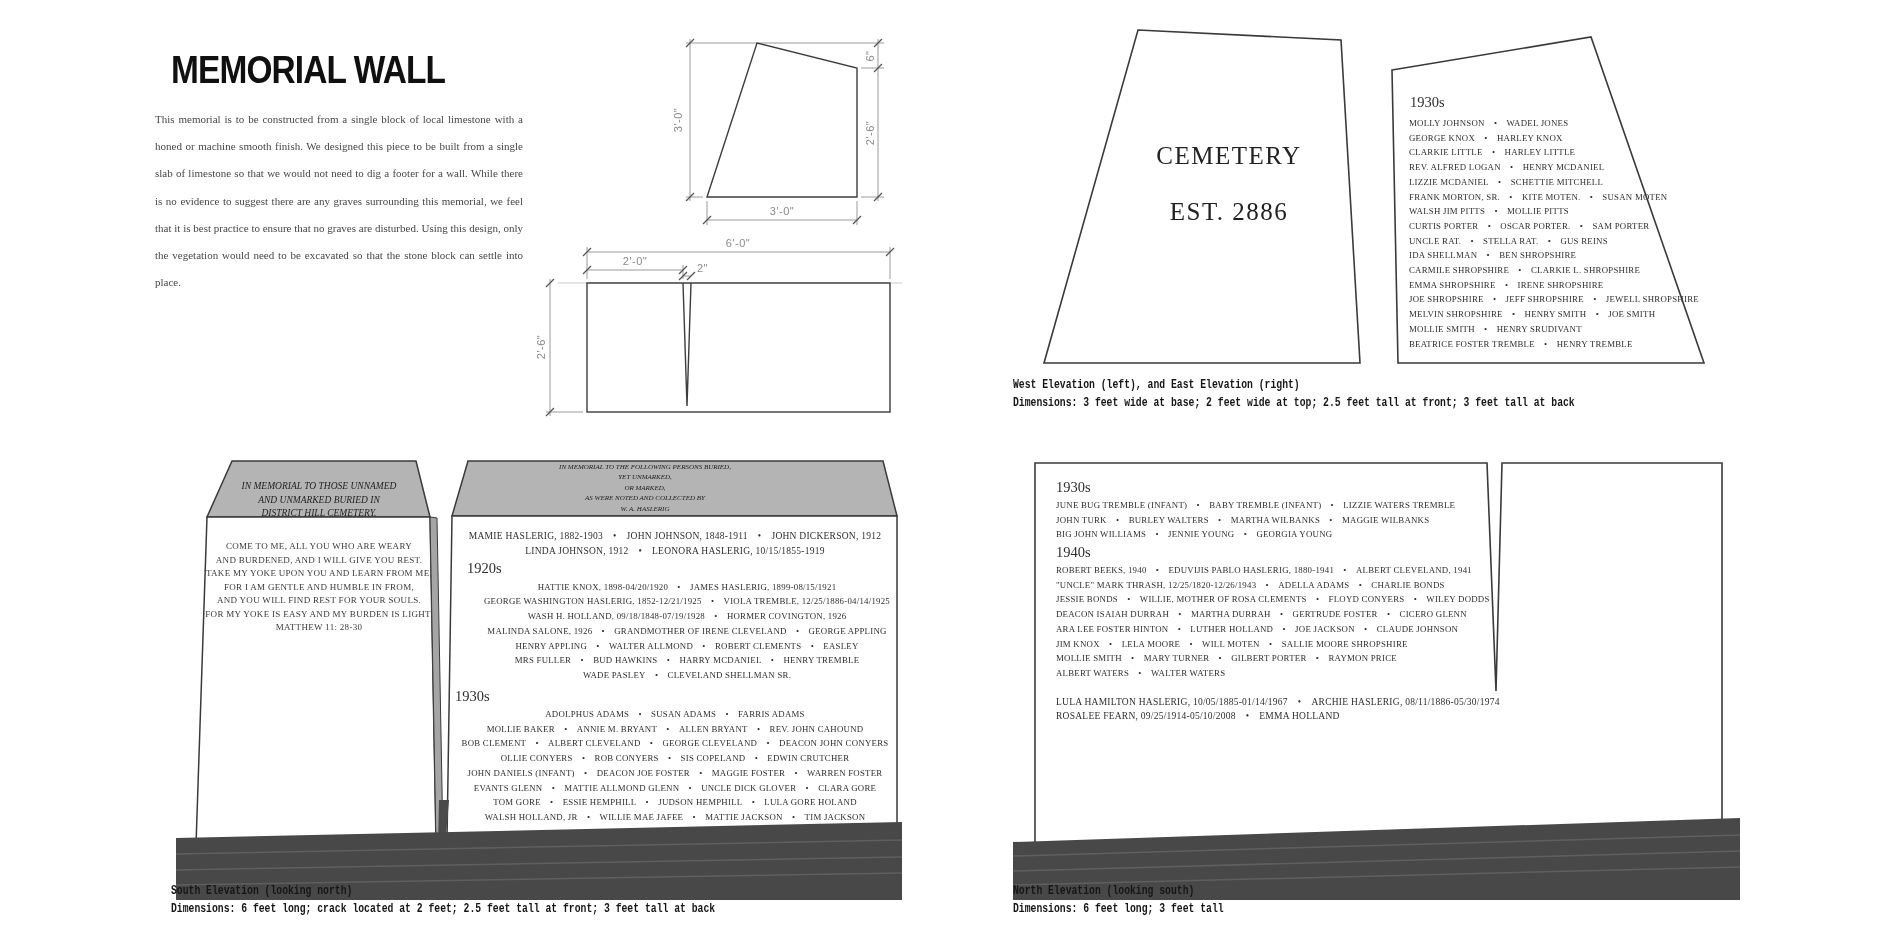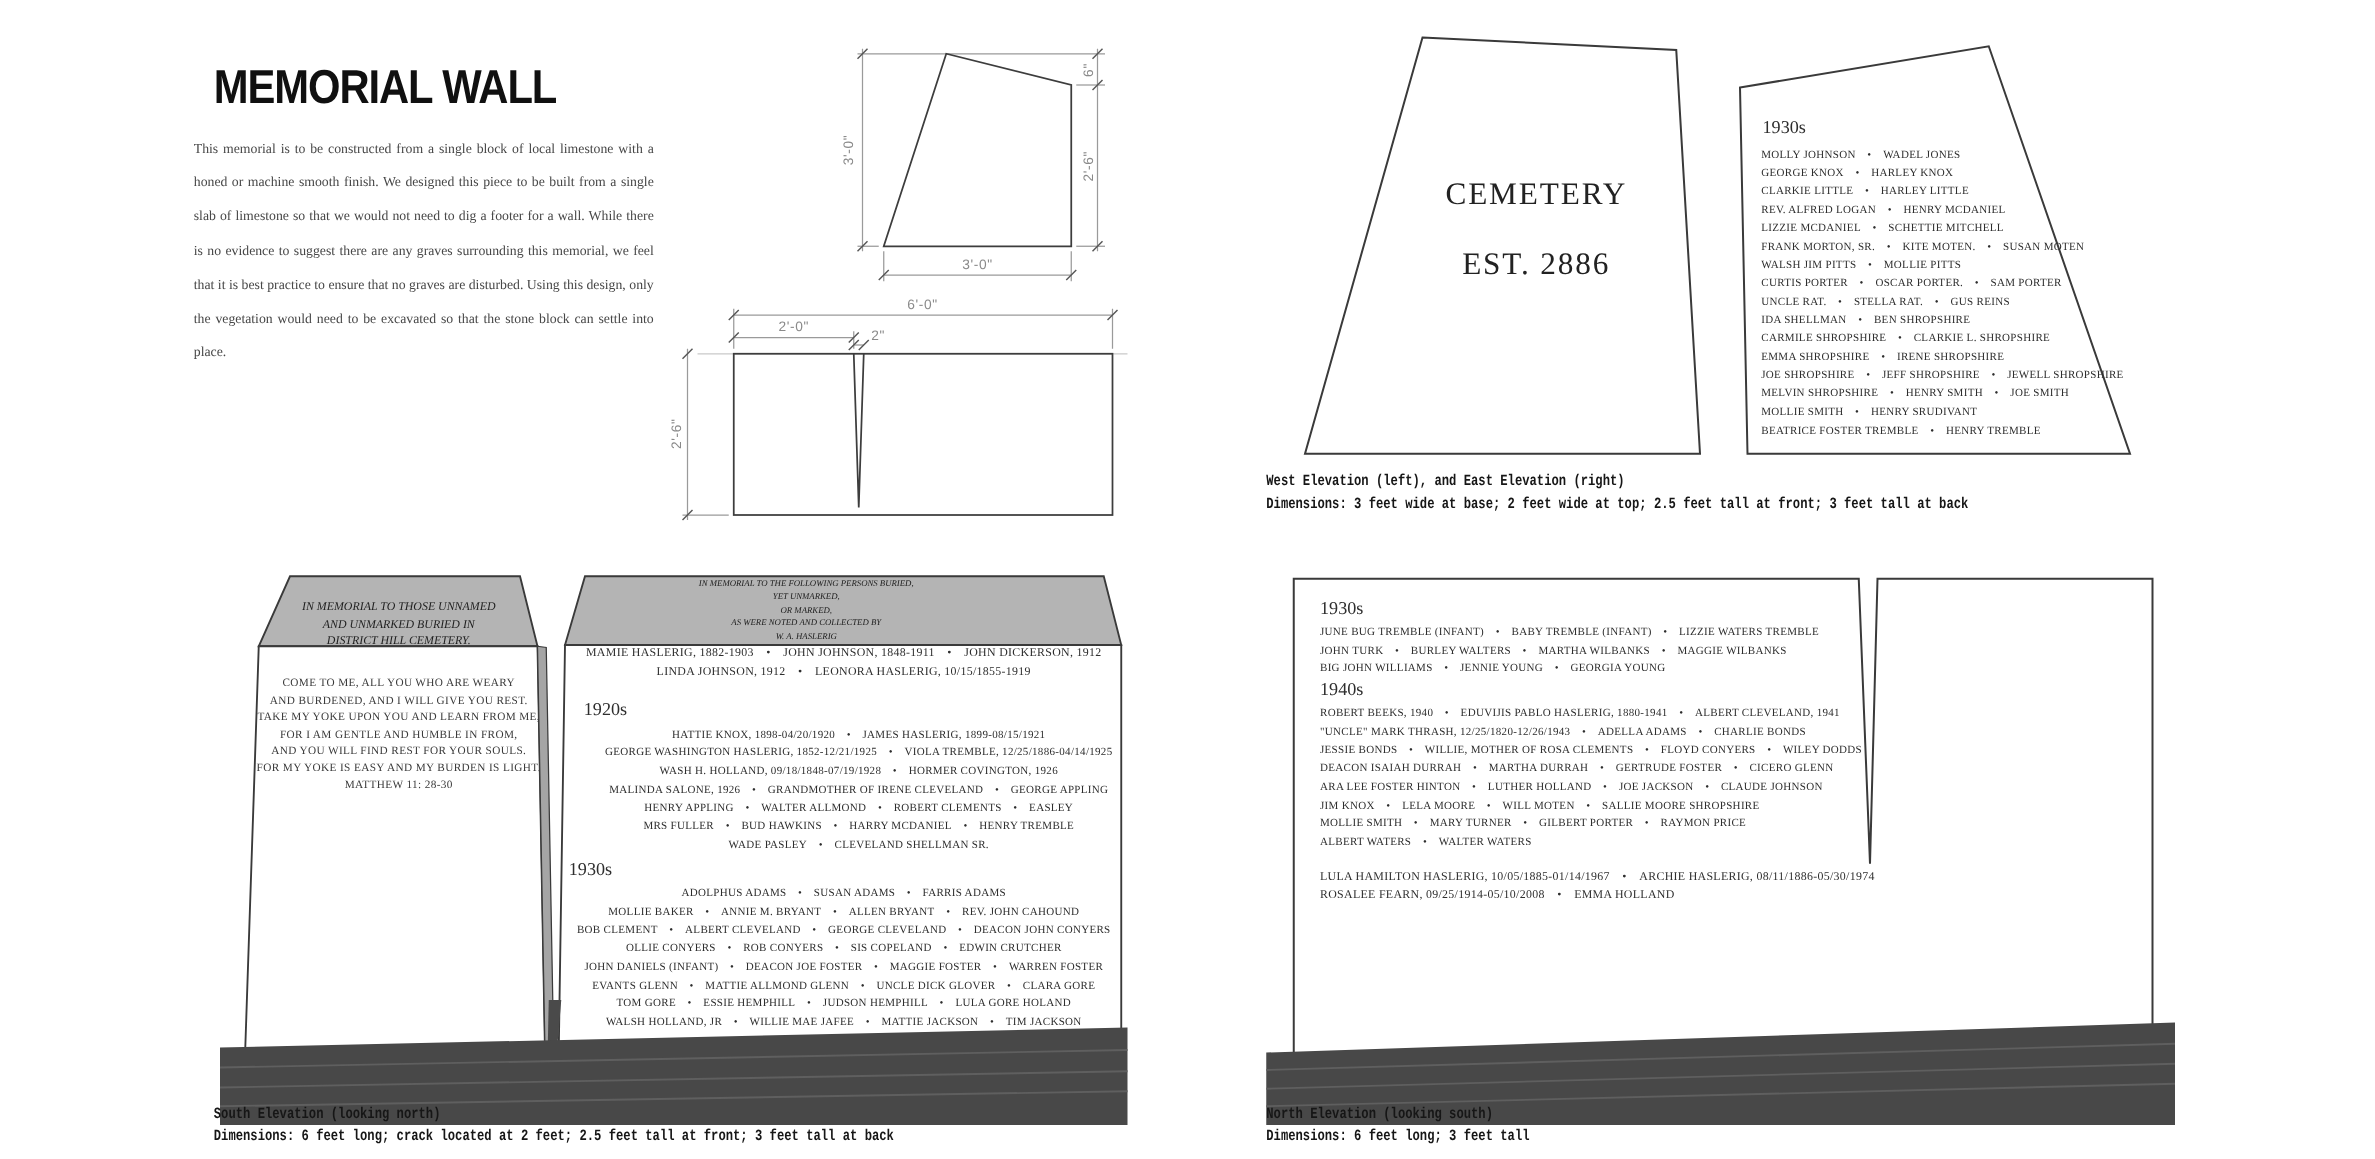"MAMIE HASLERIG, 1882-1903 • JOHN" #south-pre1920 { top: 516px -> 529px }
